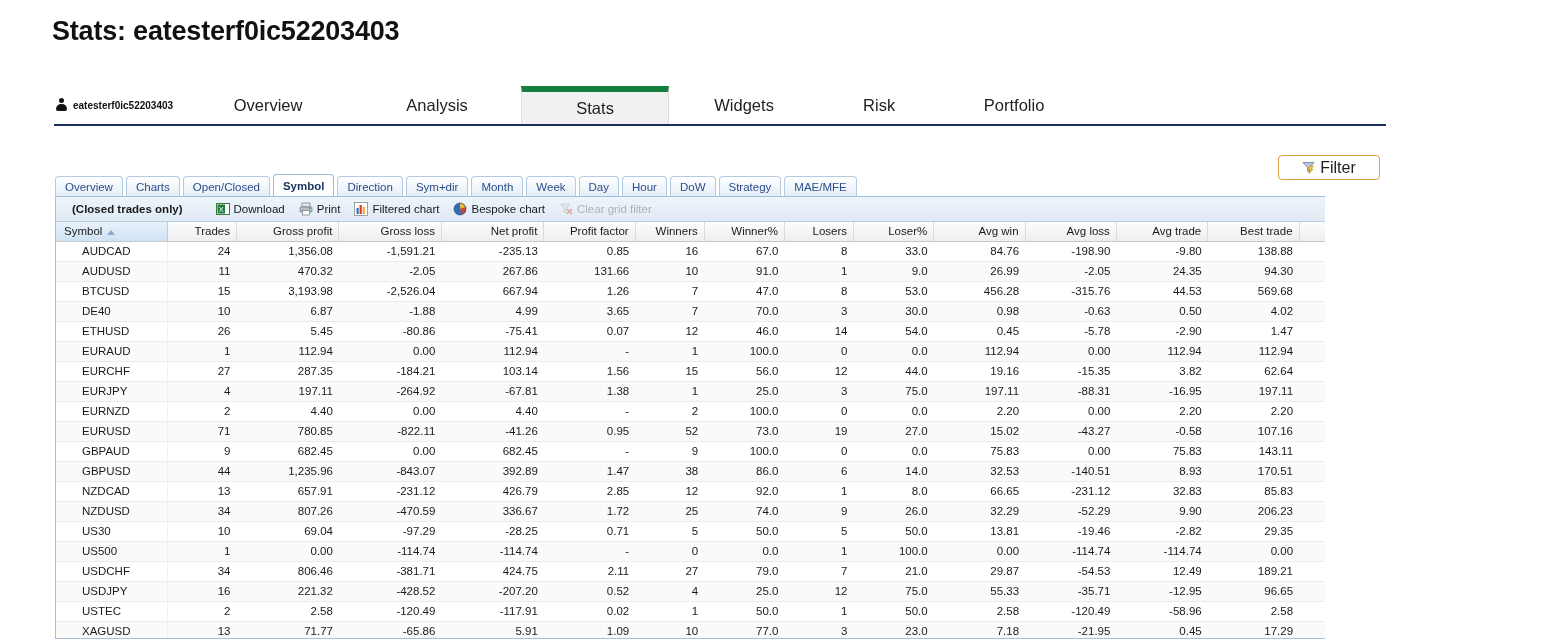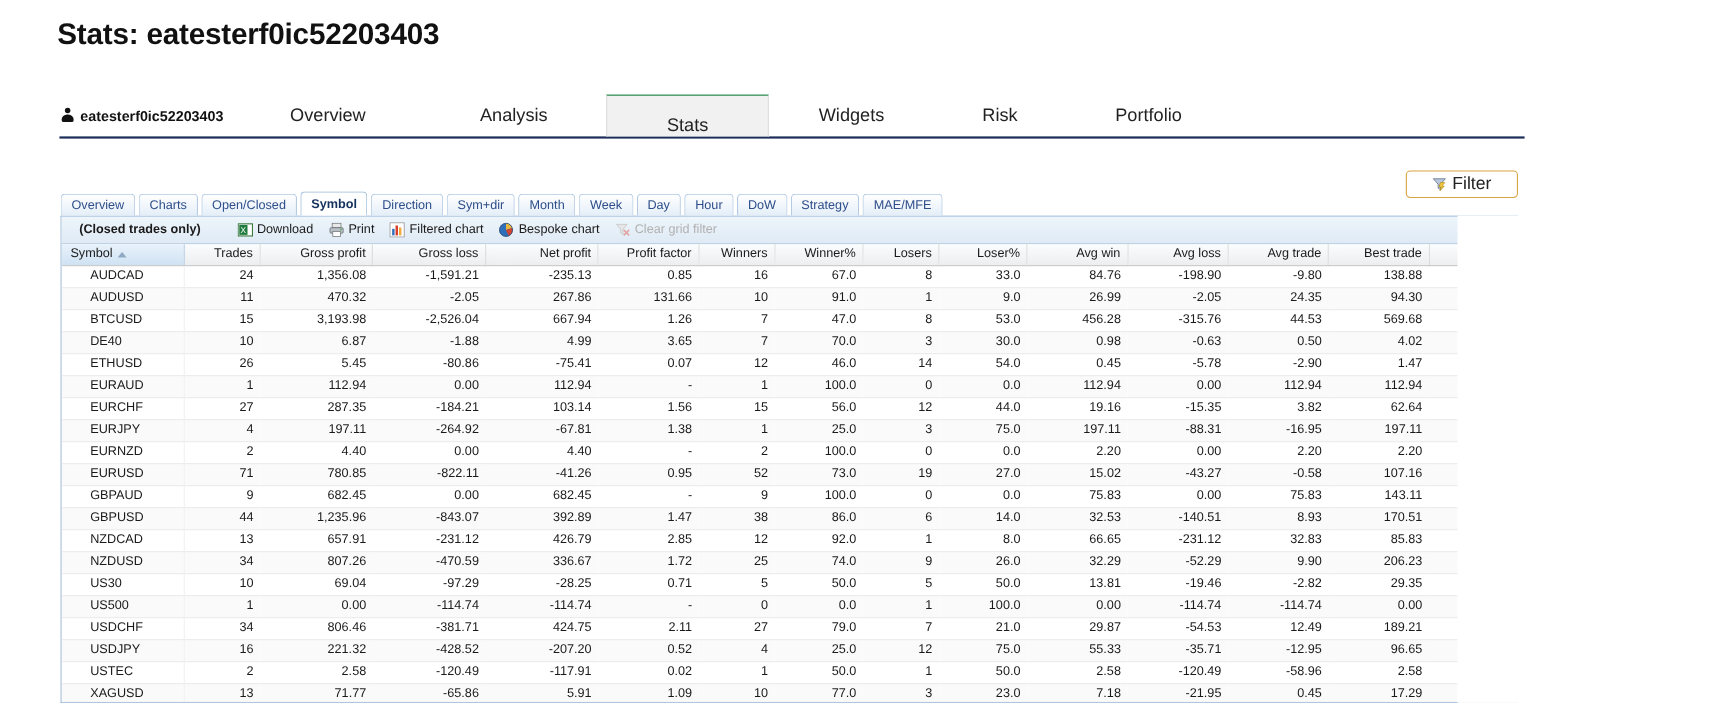"eatesterf0ic52203403" .nav-user { font-size: 13px -> 10px }
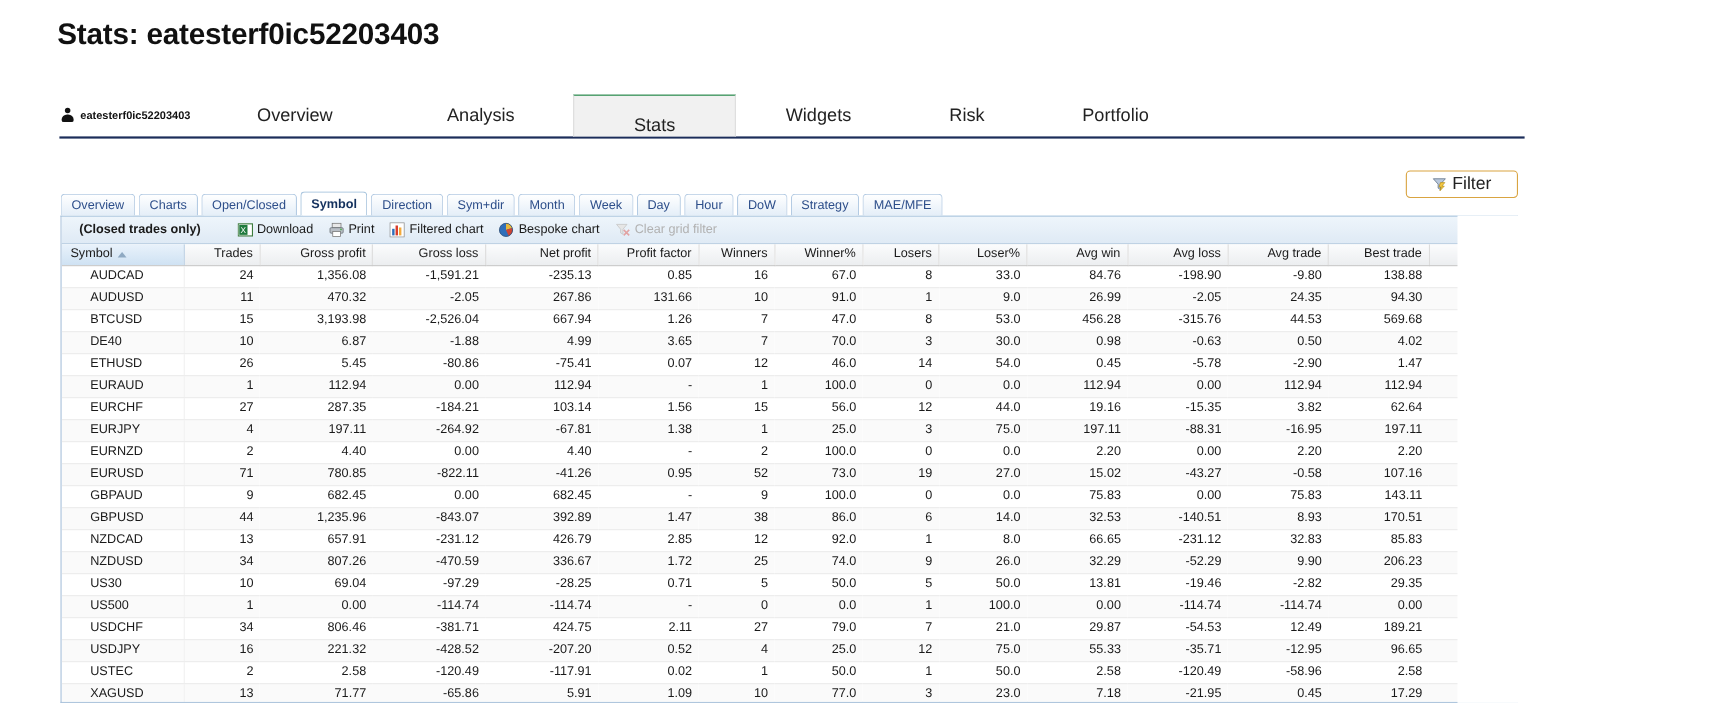"Stats" .nav-tab.active { align-items: flex-end -> none; border-top: 1px solid #15803d -> 6px solid #15803d }
